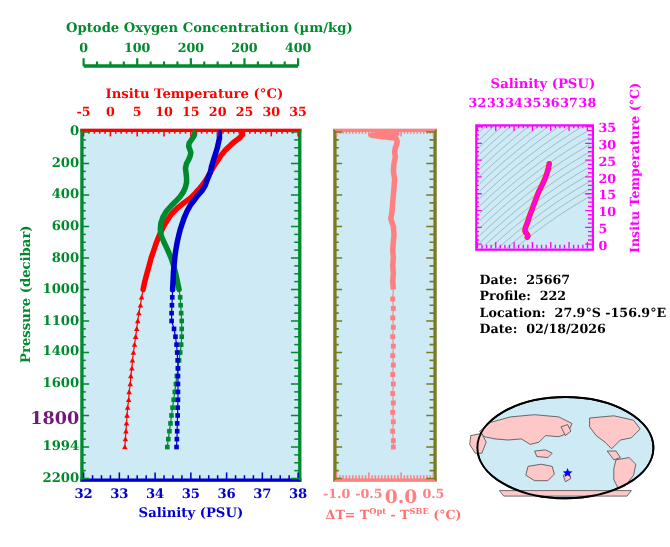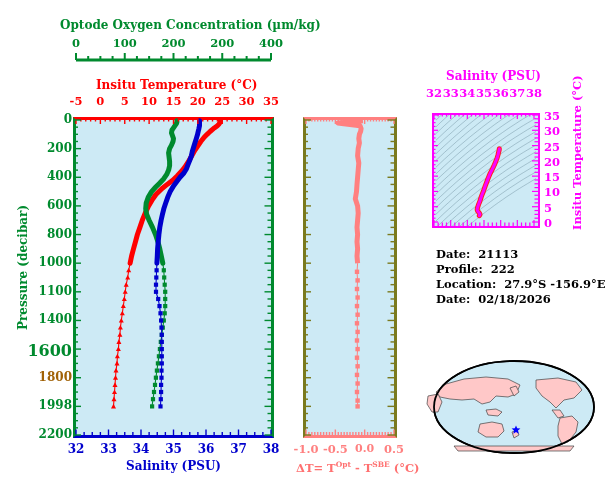"21113" span { text: 21113 -> 25667 }
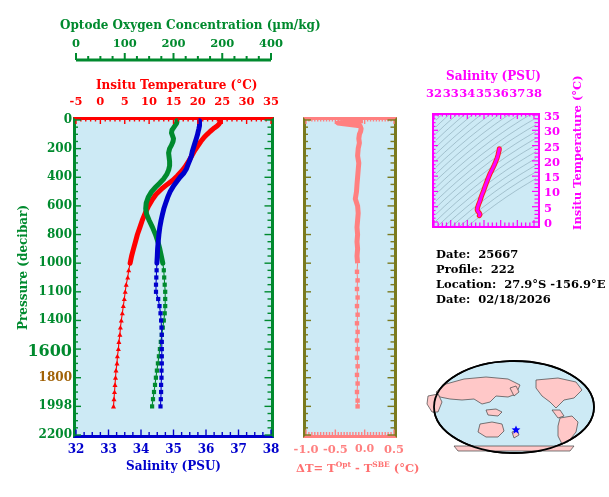"1600" div { font-size: 16px -> 12px }
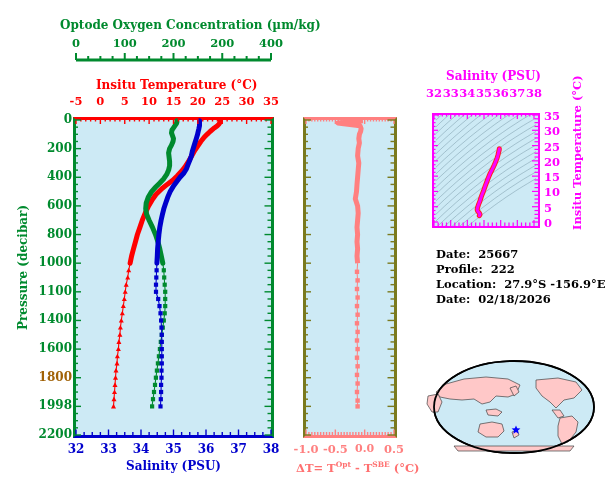"1800" div { color: #a16207 -> #701a75; font-size: 12px -> 16px }
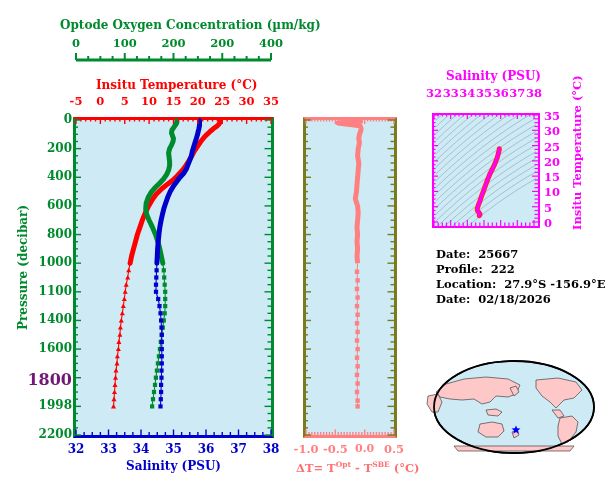"1998" div { text: 1998 -> 1994 }
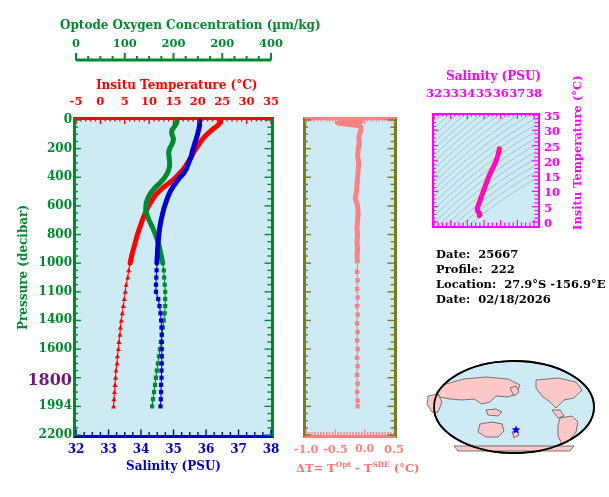"0.0" div.ttxt { font-size: 11px -> 17px }
